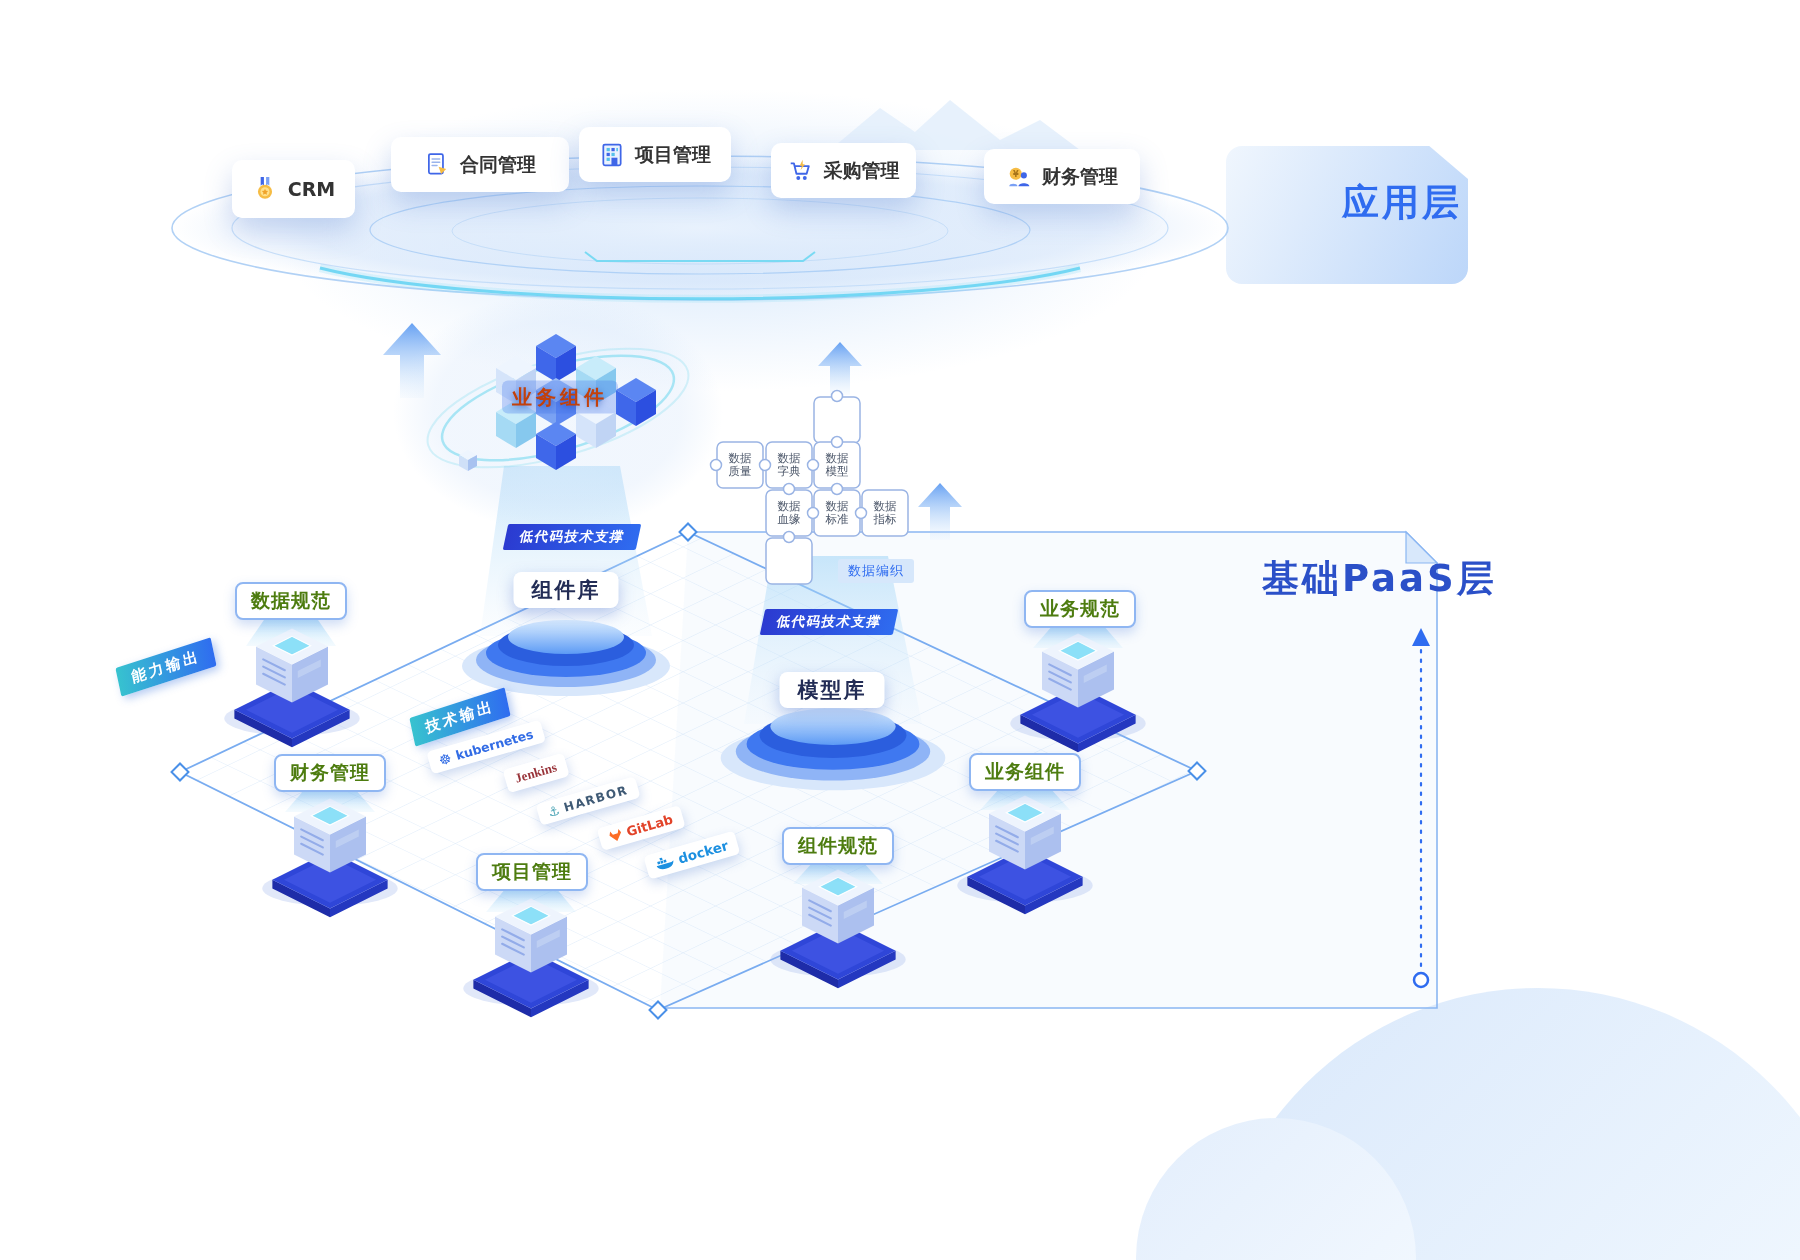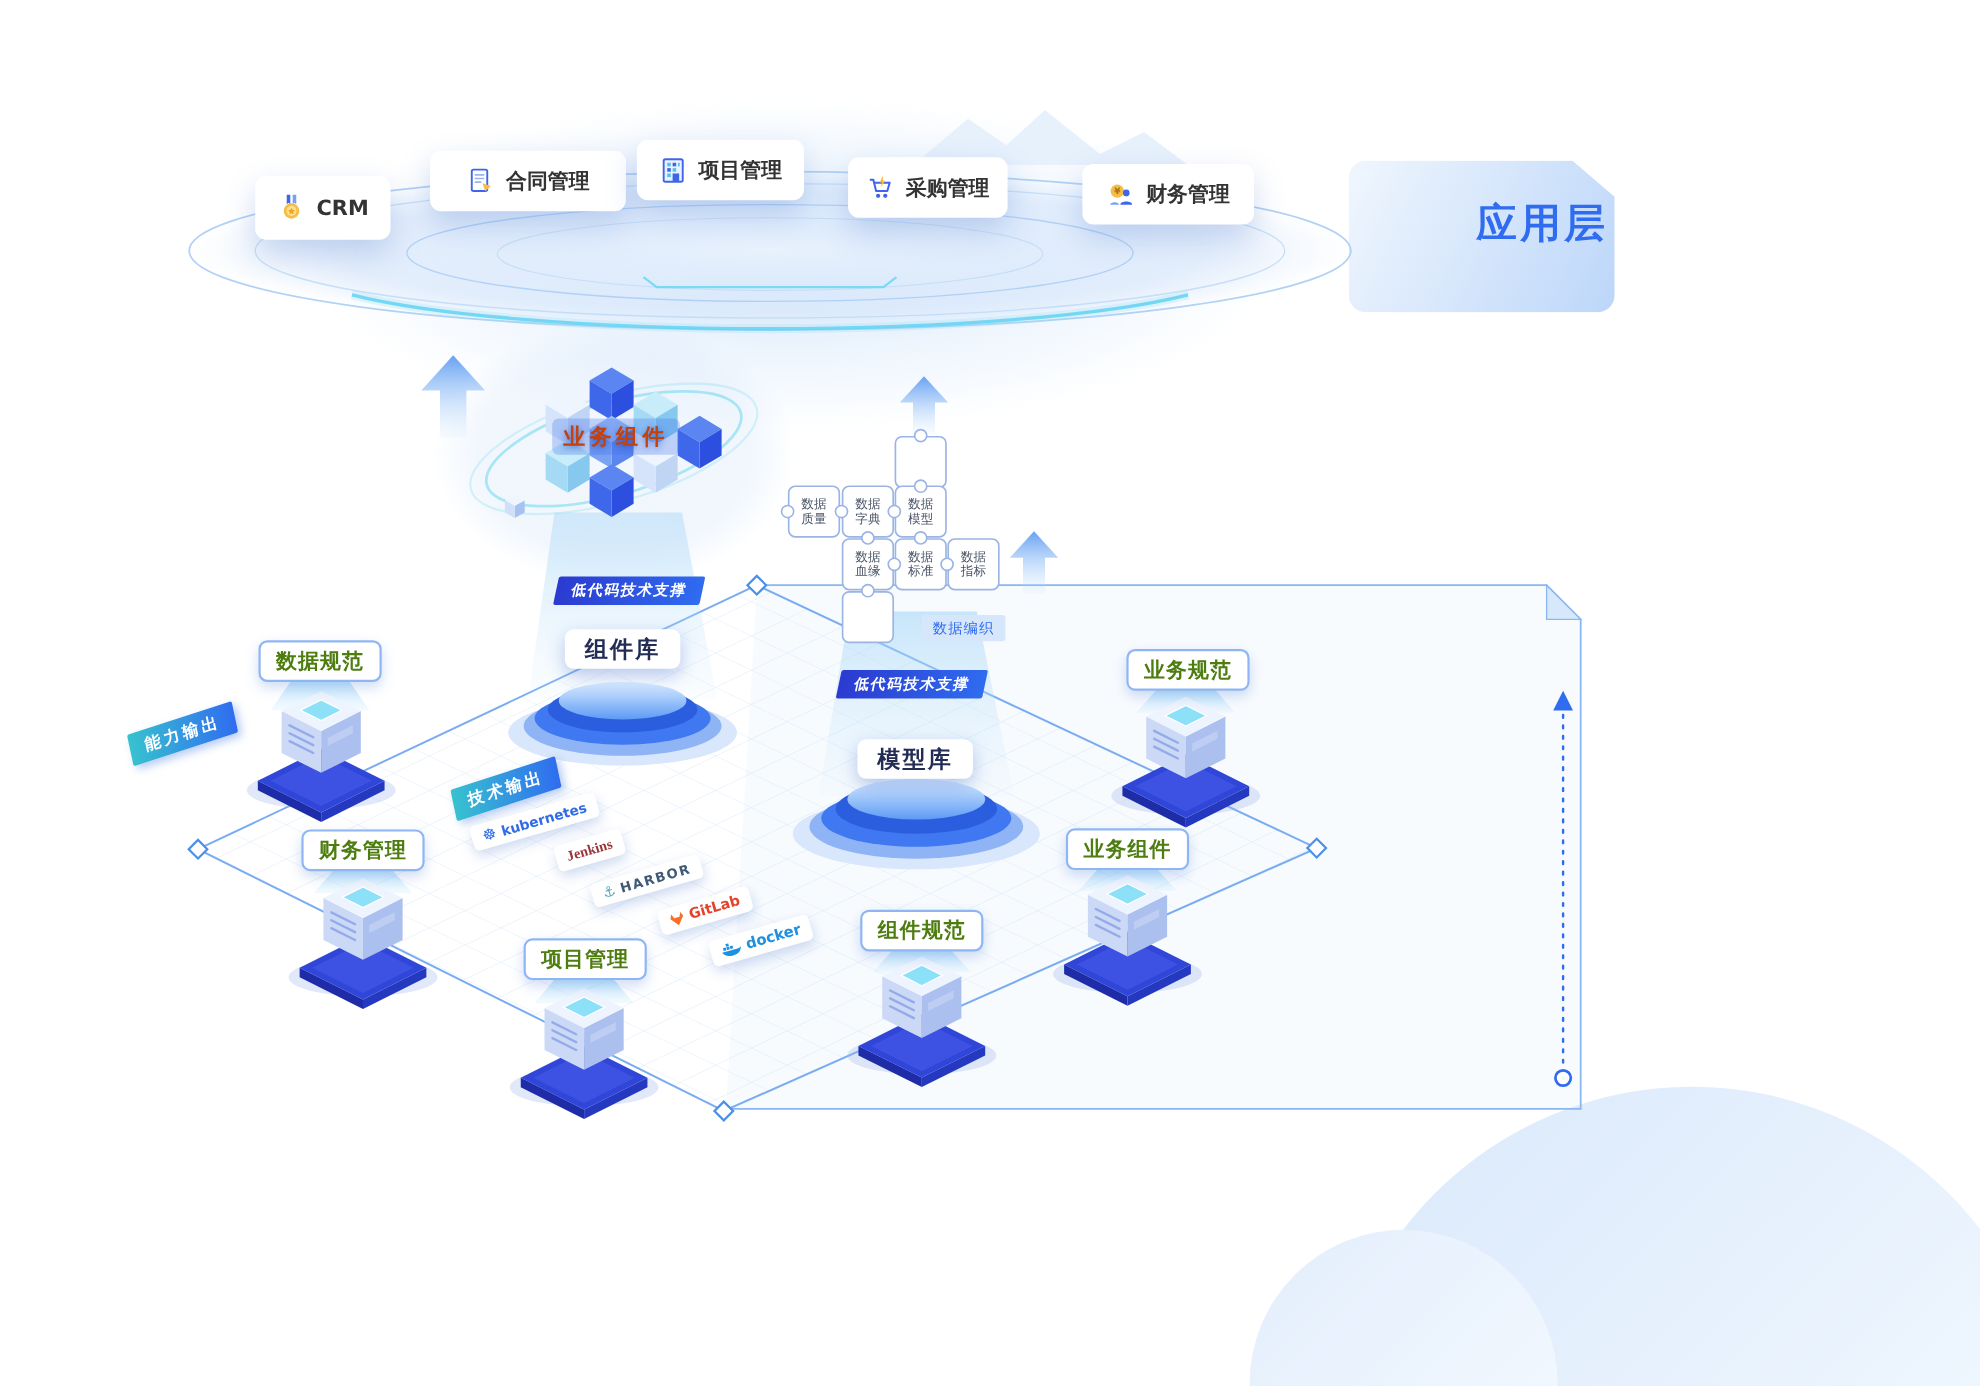"基础PaaS层" div.layer-label { html: none -> <div>基础PaaS层</div> }
